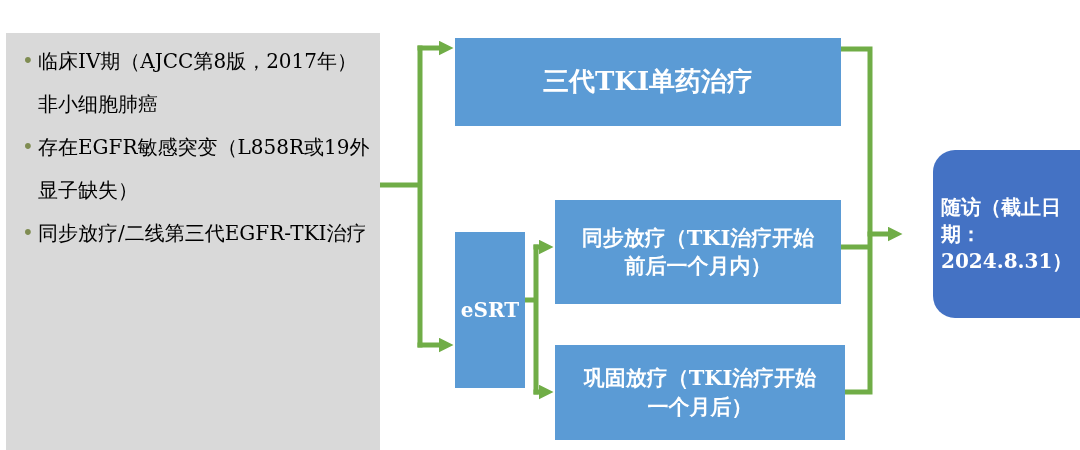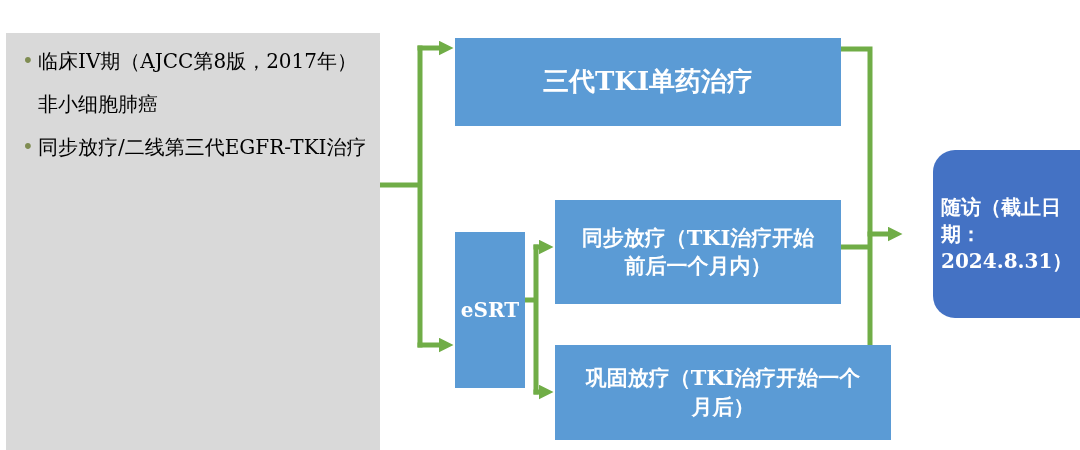"存在EGFR敏感突变（L858R或19外显子缺失）" li { html: none -> <li>存在EGFR敏感突变（L858R或19外显子缺失）</li> }
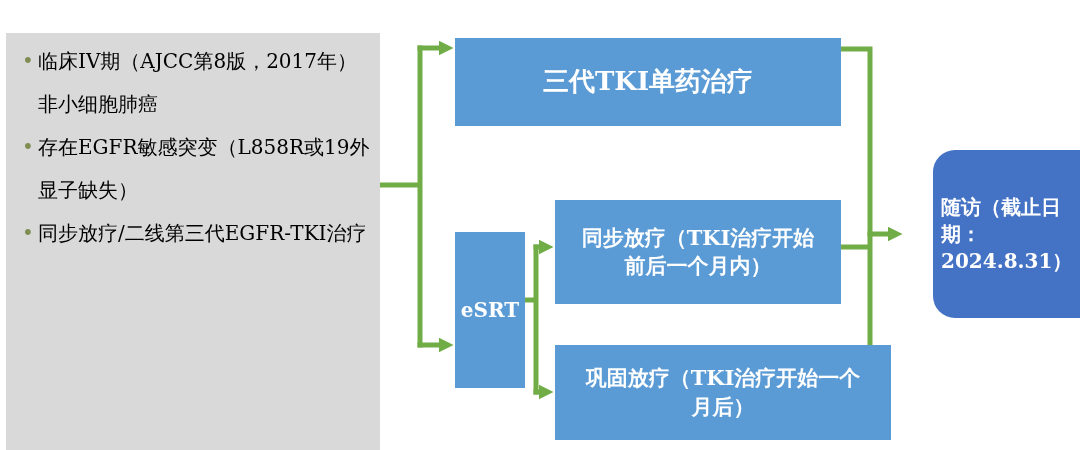"巩固放疗（TKI治疗开始一个月后）" .box-consolidation { width: 336px -> 290px }
